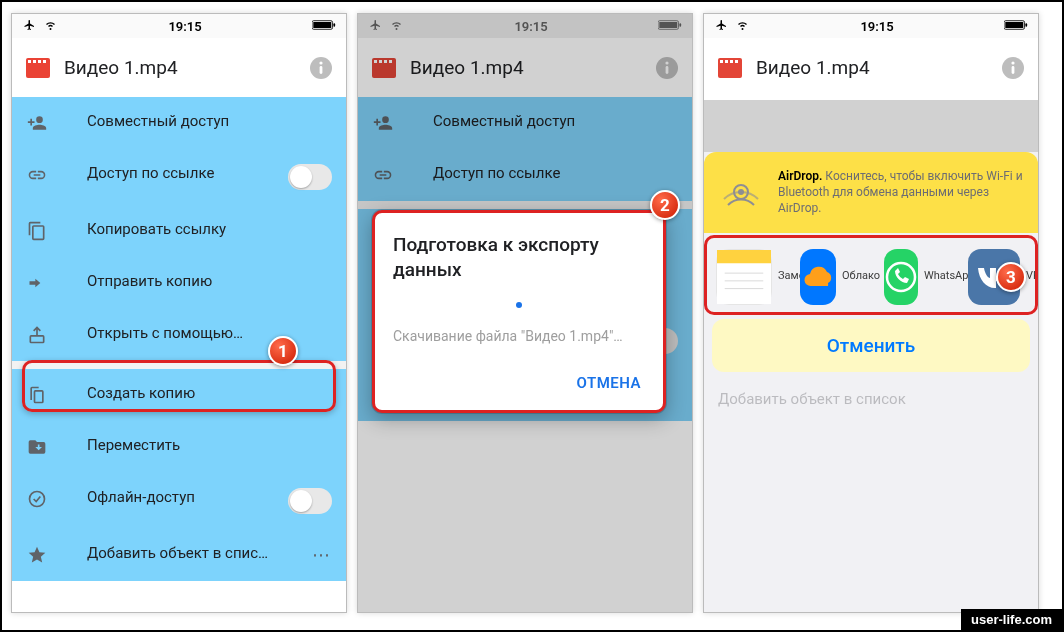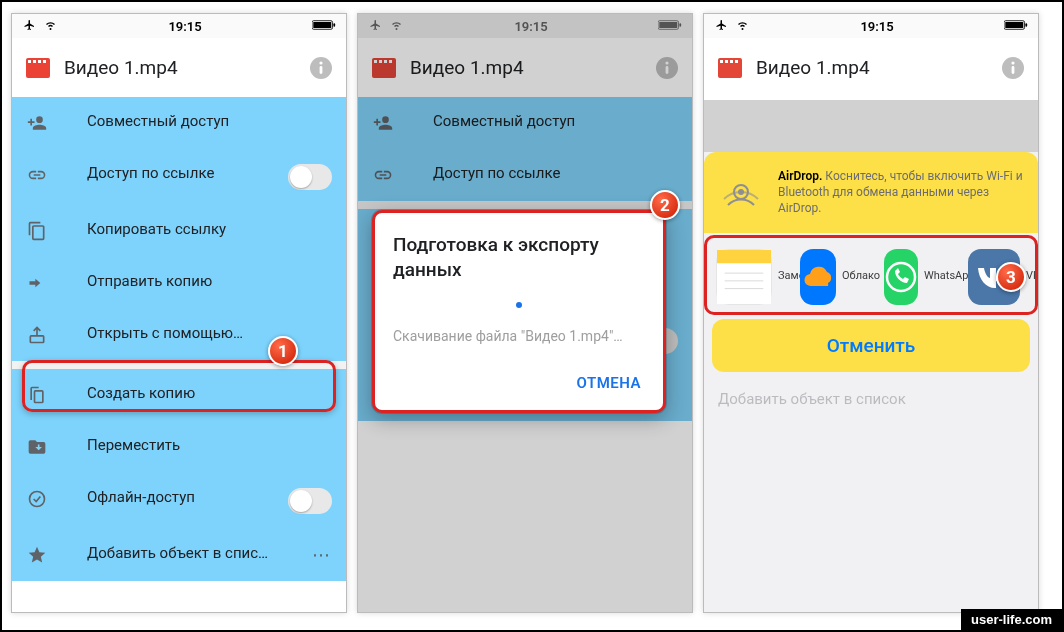"Отменить" .sheet-cancel { background: #fde047 -> #fef9c3 }
